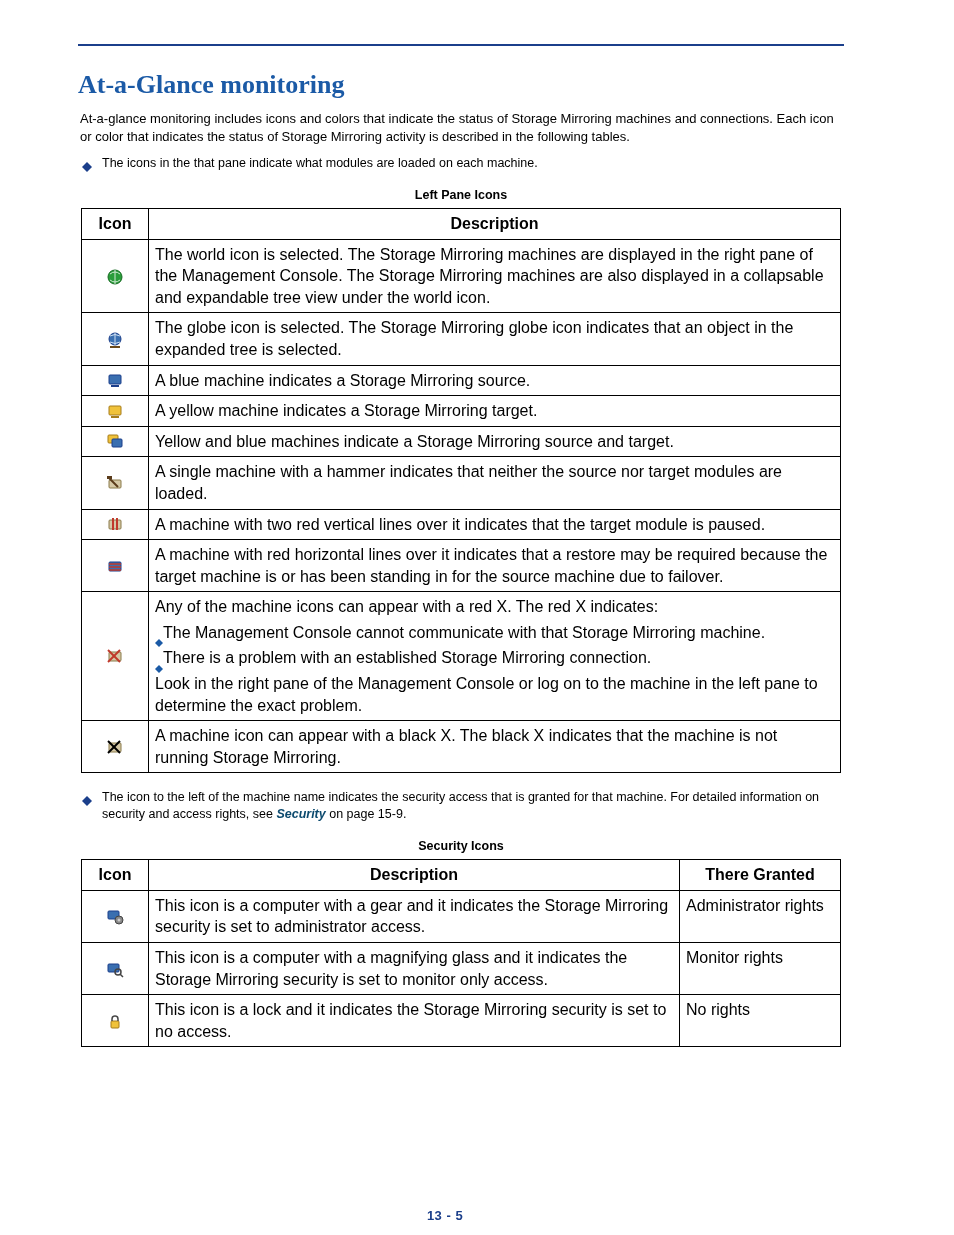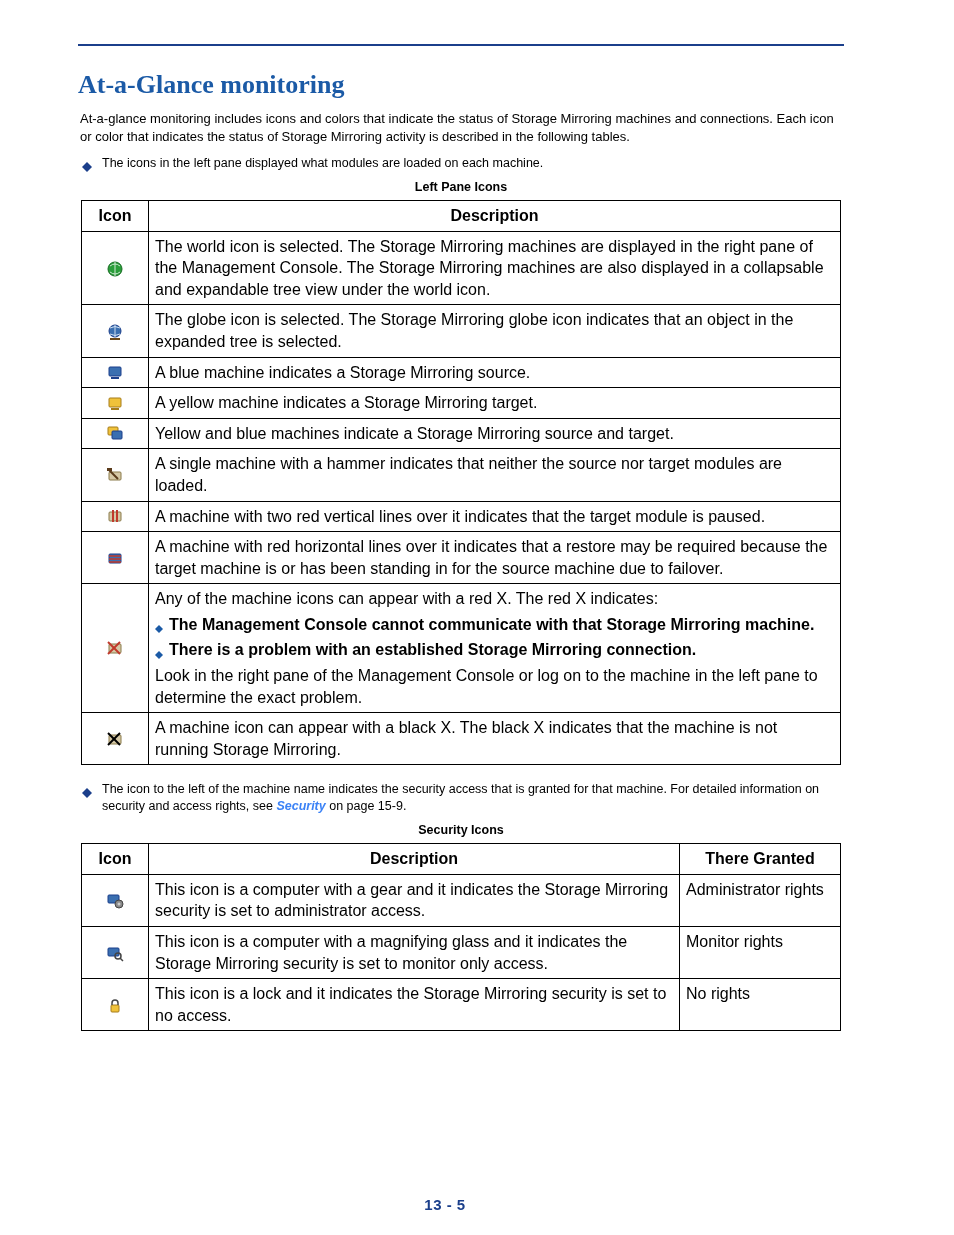"The icons in the left" span.bullet-text { text: left pane displayed -> that pane indicate }
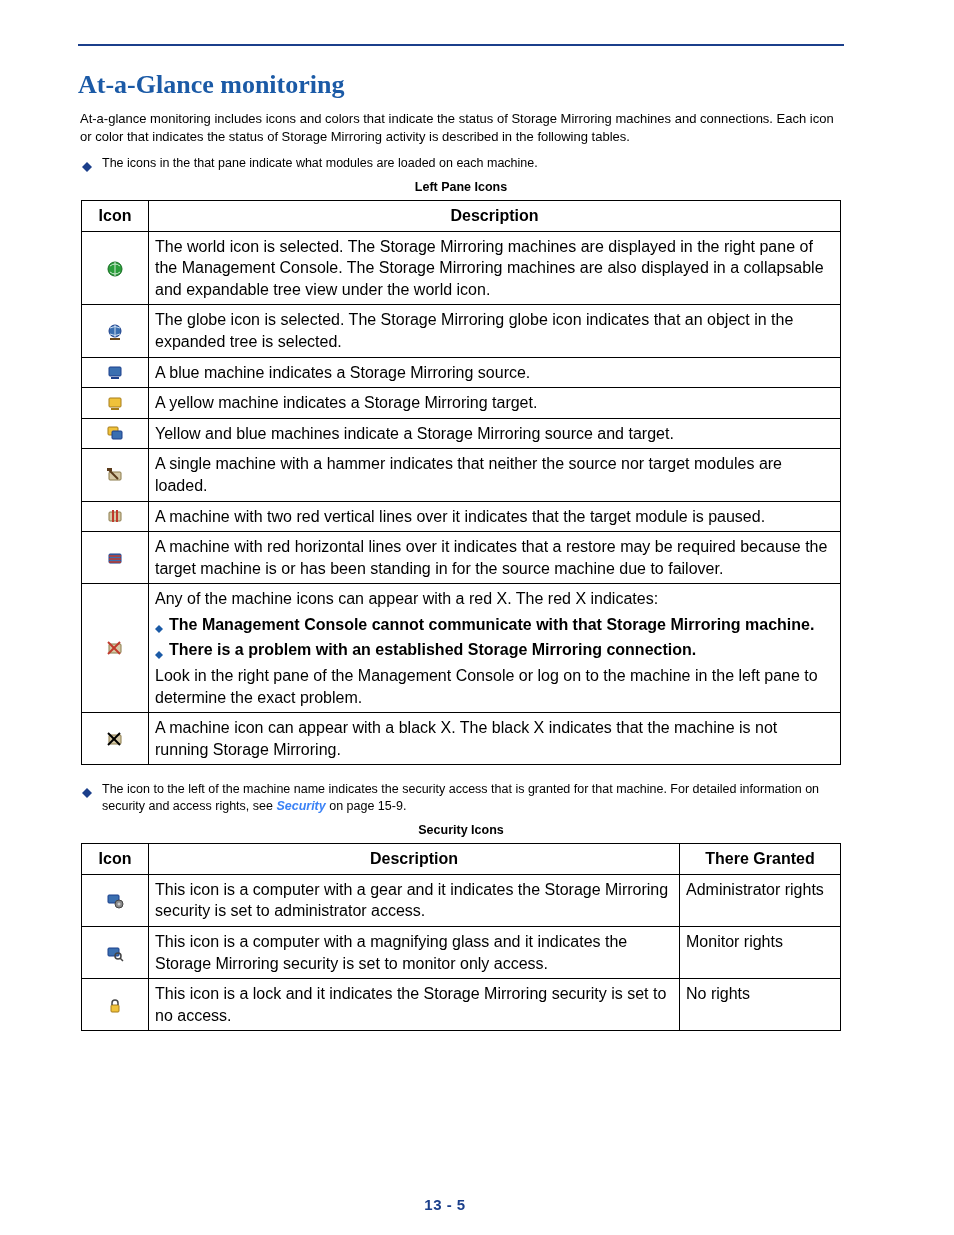"Left Pane Icons" .table-title { margin: 0 0 6px 0 -> 16px 0 6px 0 }
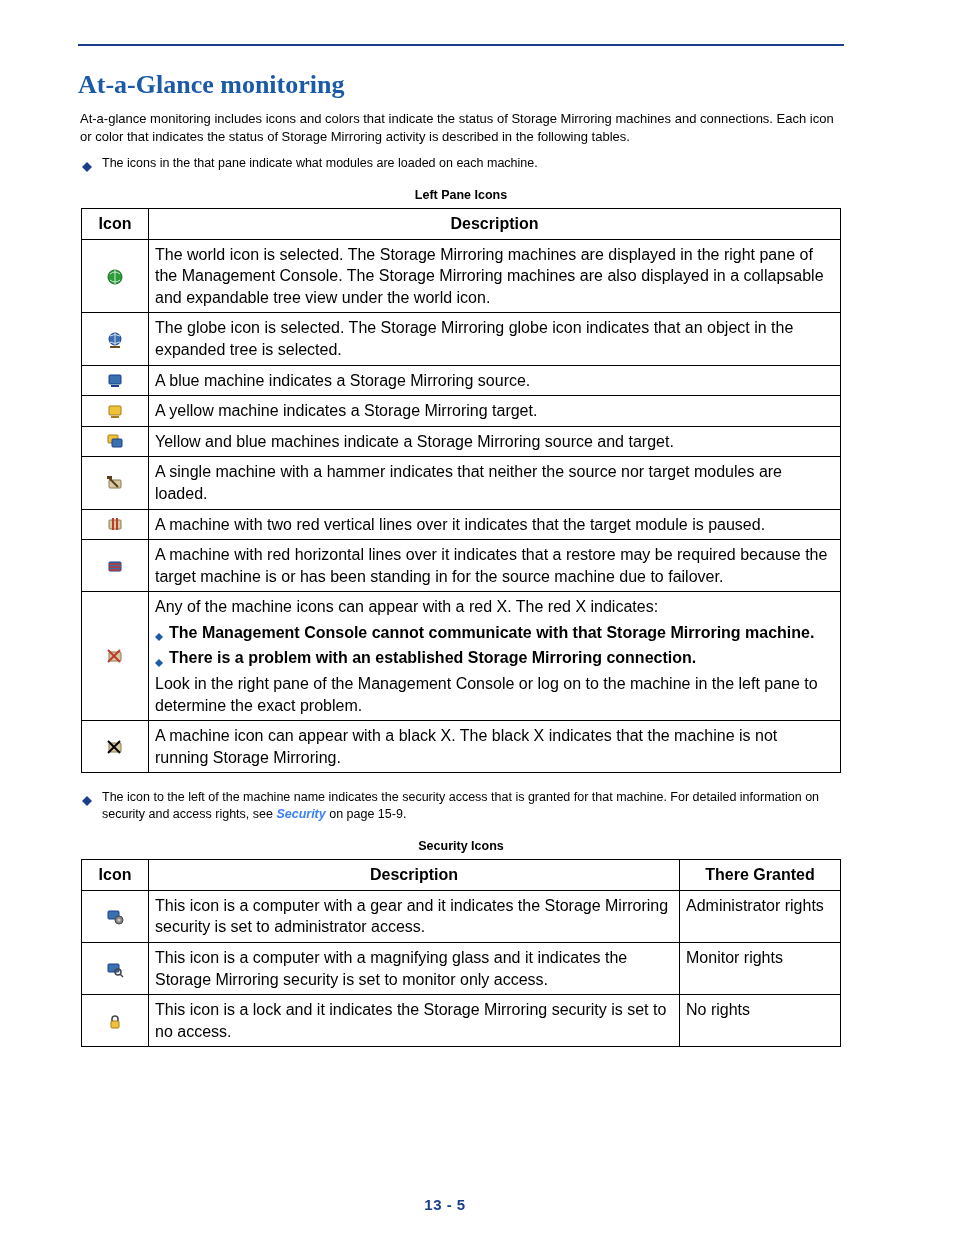"The Management Console cannot" .sub-bullet { align-items: center -> flex-end; font-weight: bold -> none; gap: 6px -> none }
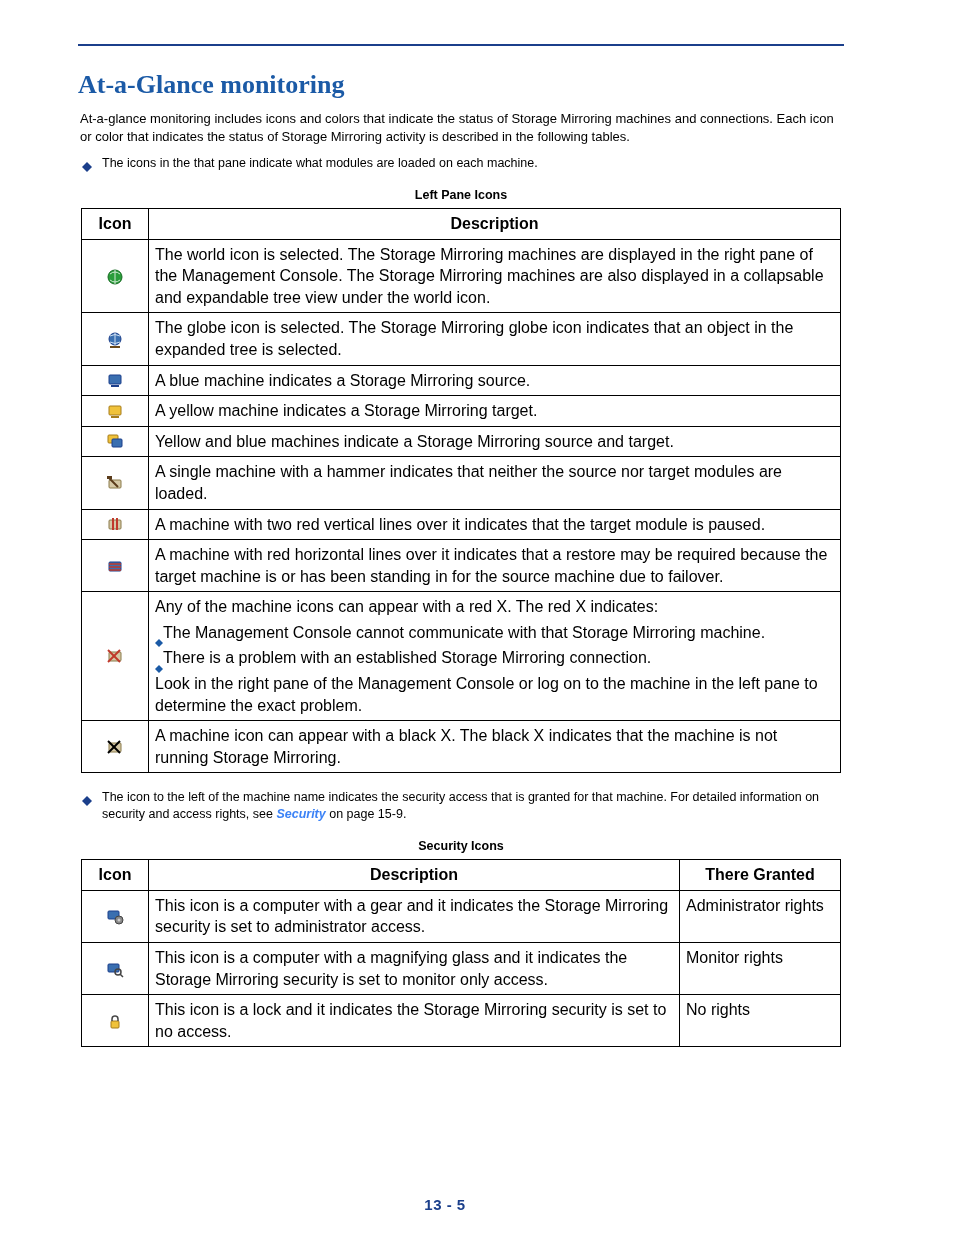"Security" .link-style { color: #3b82f6 -> #0c4a6e }
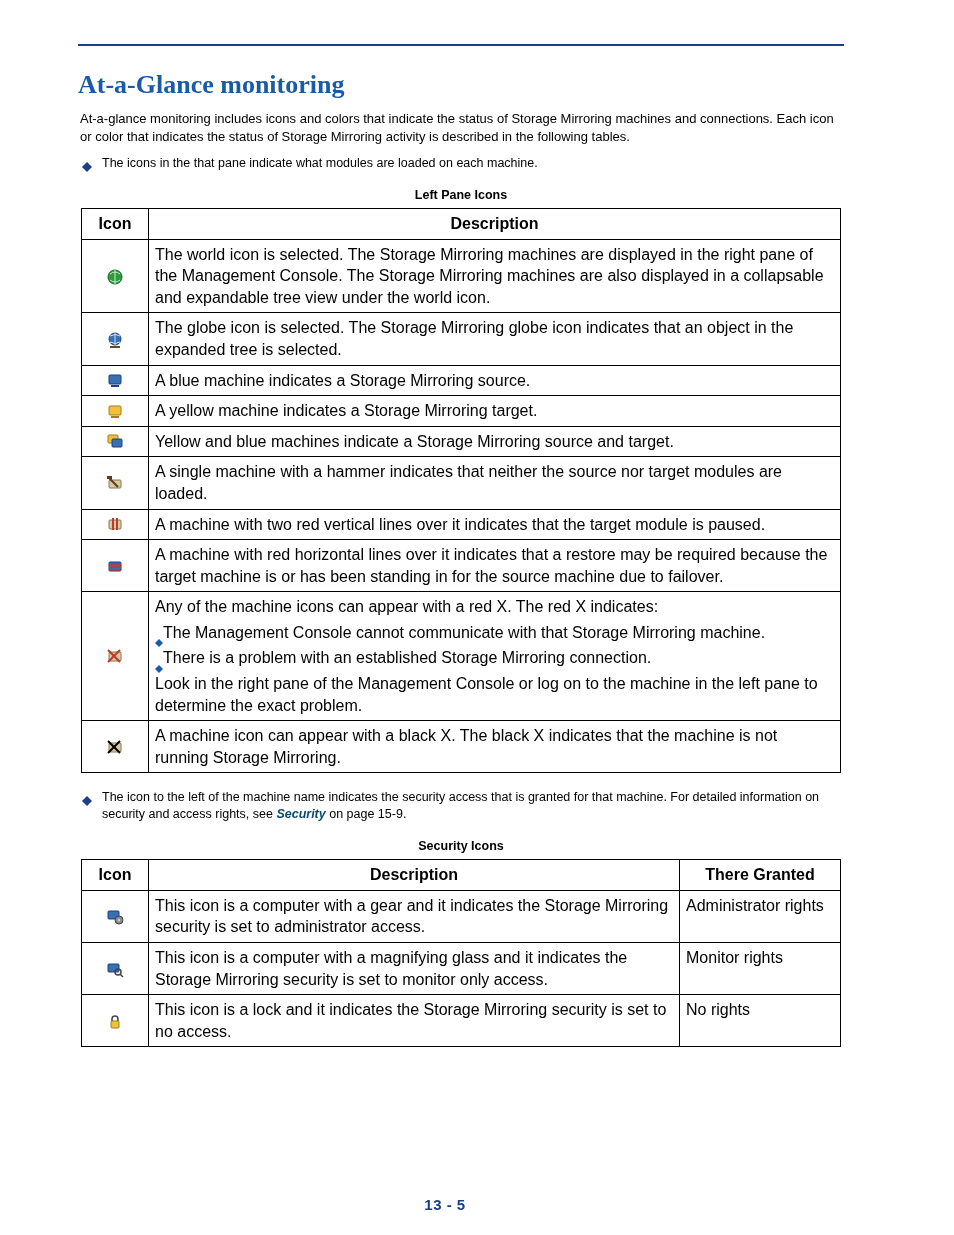"13 - 5" .footer-page { bottom: 22px -> 12px; font-size: 15px -> 13px }
